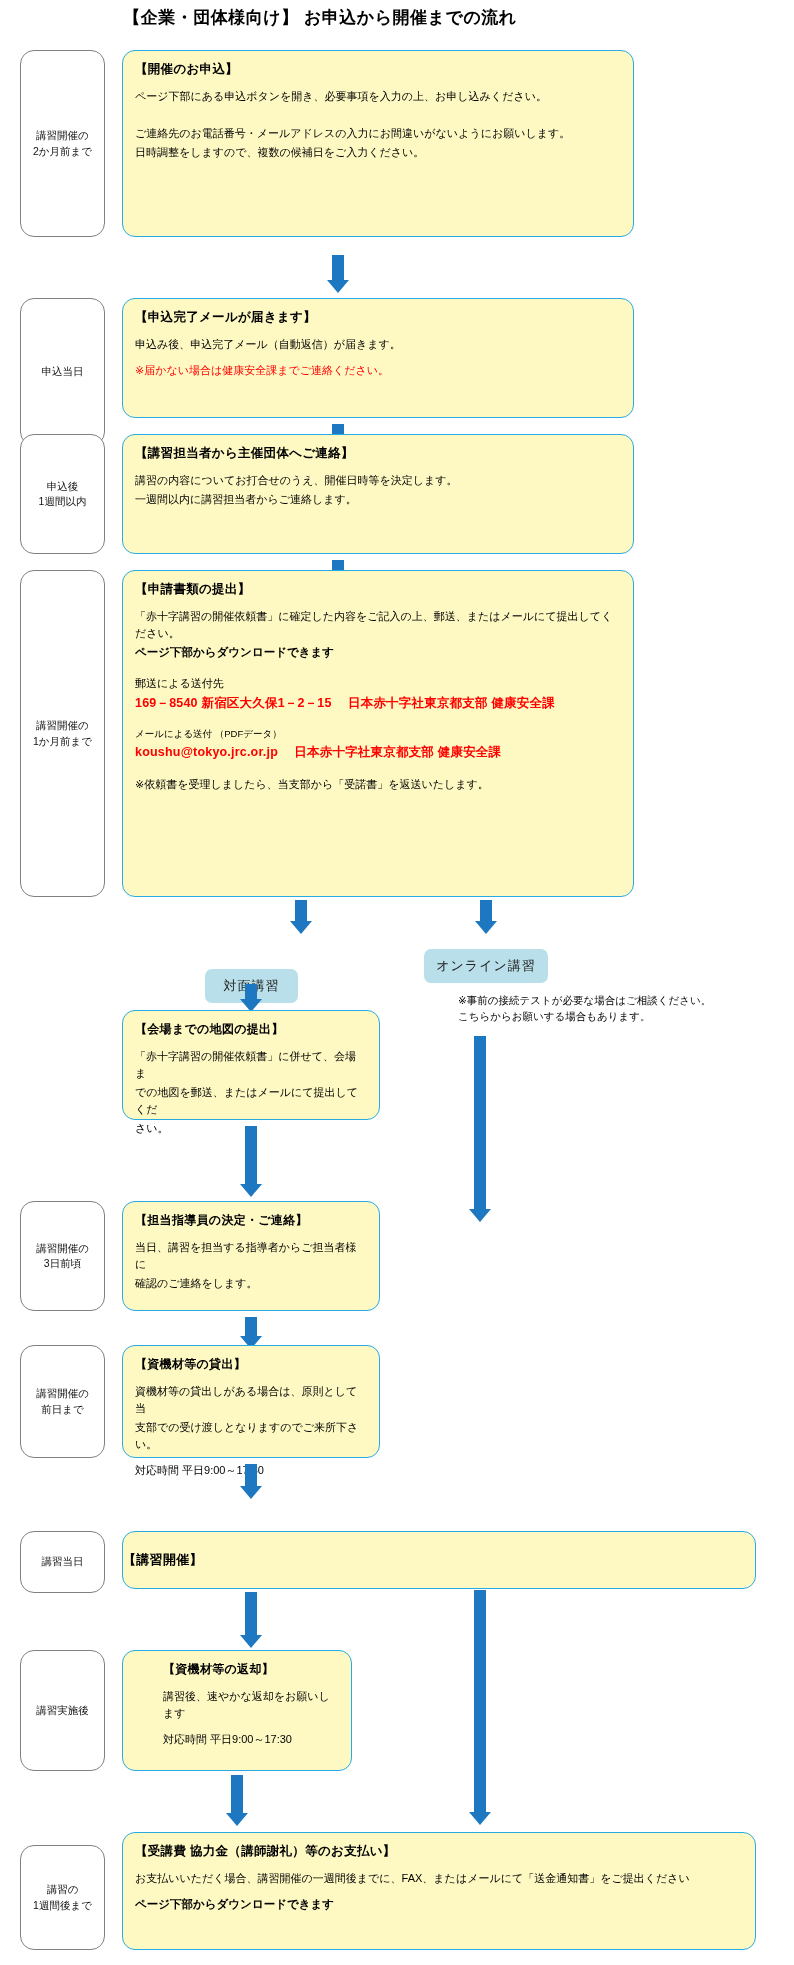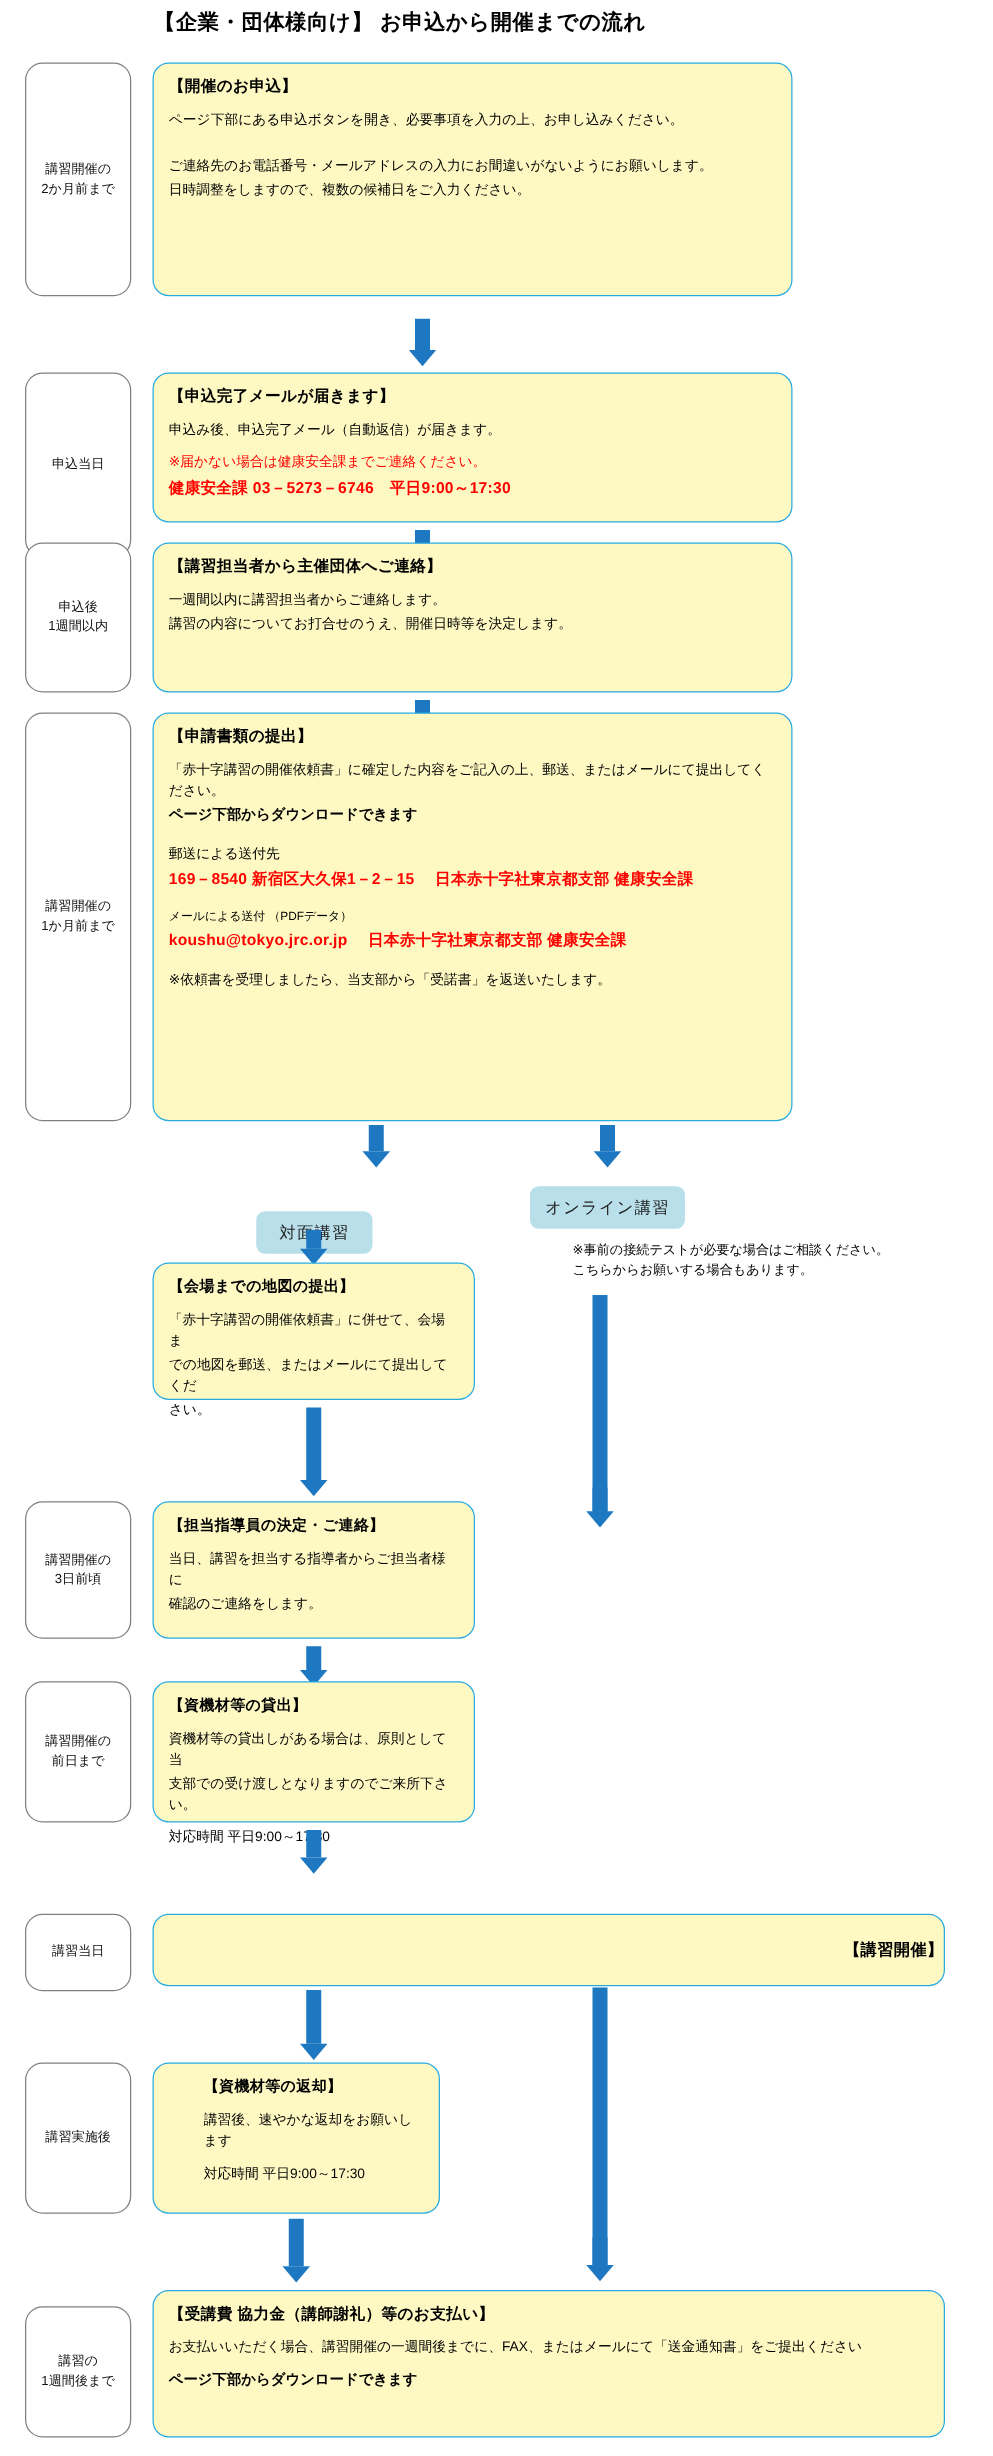"健康安全課 03－5273－6746 平日9:00～17:30" div.body-line { html: <div>健康安全課 03－5273－6746 平日9:00～17:30</div> -> none }
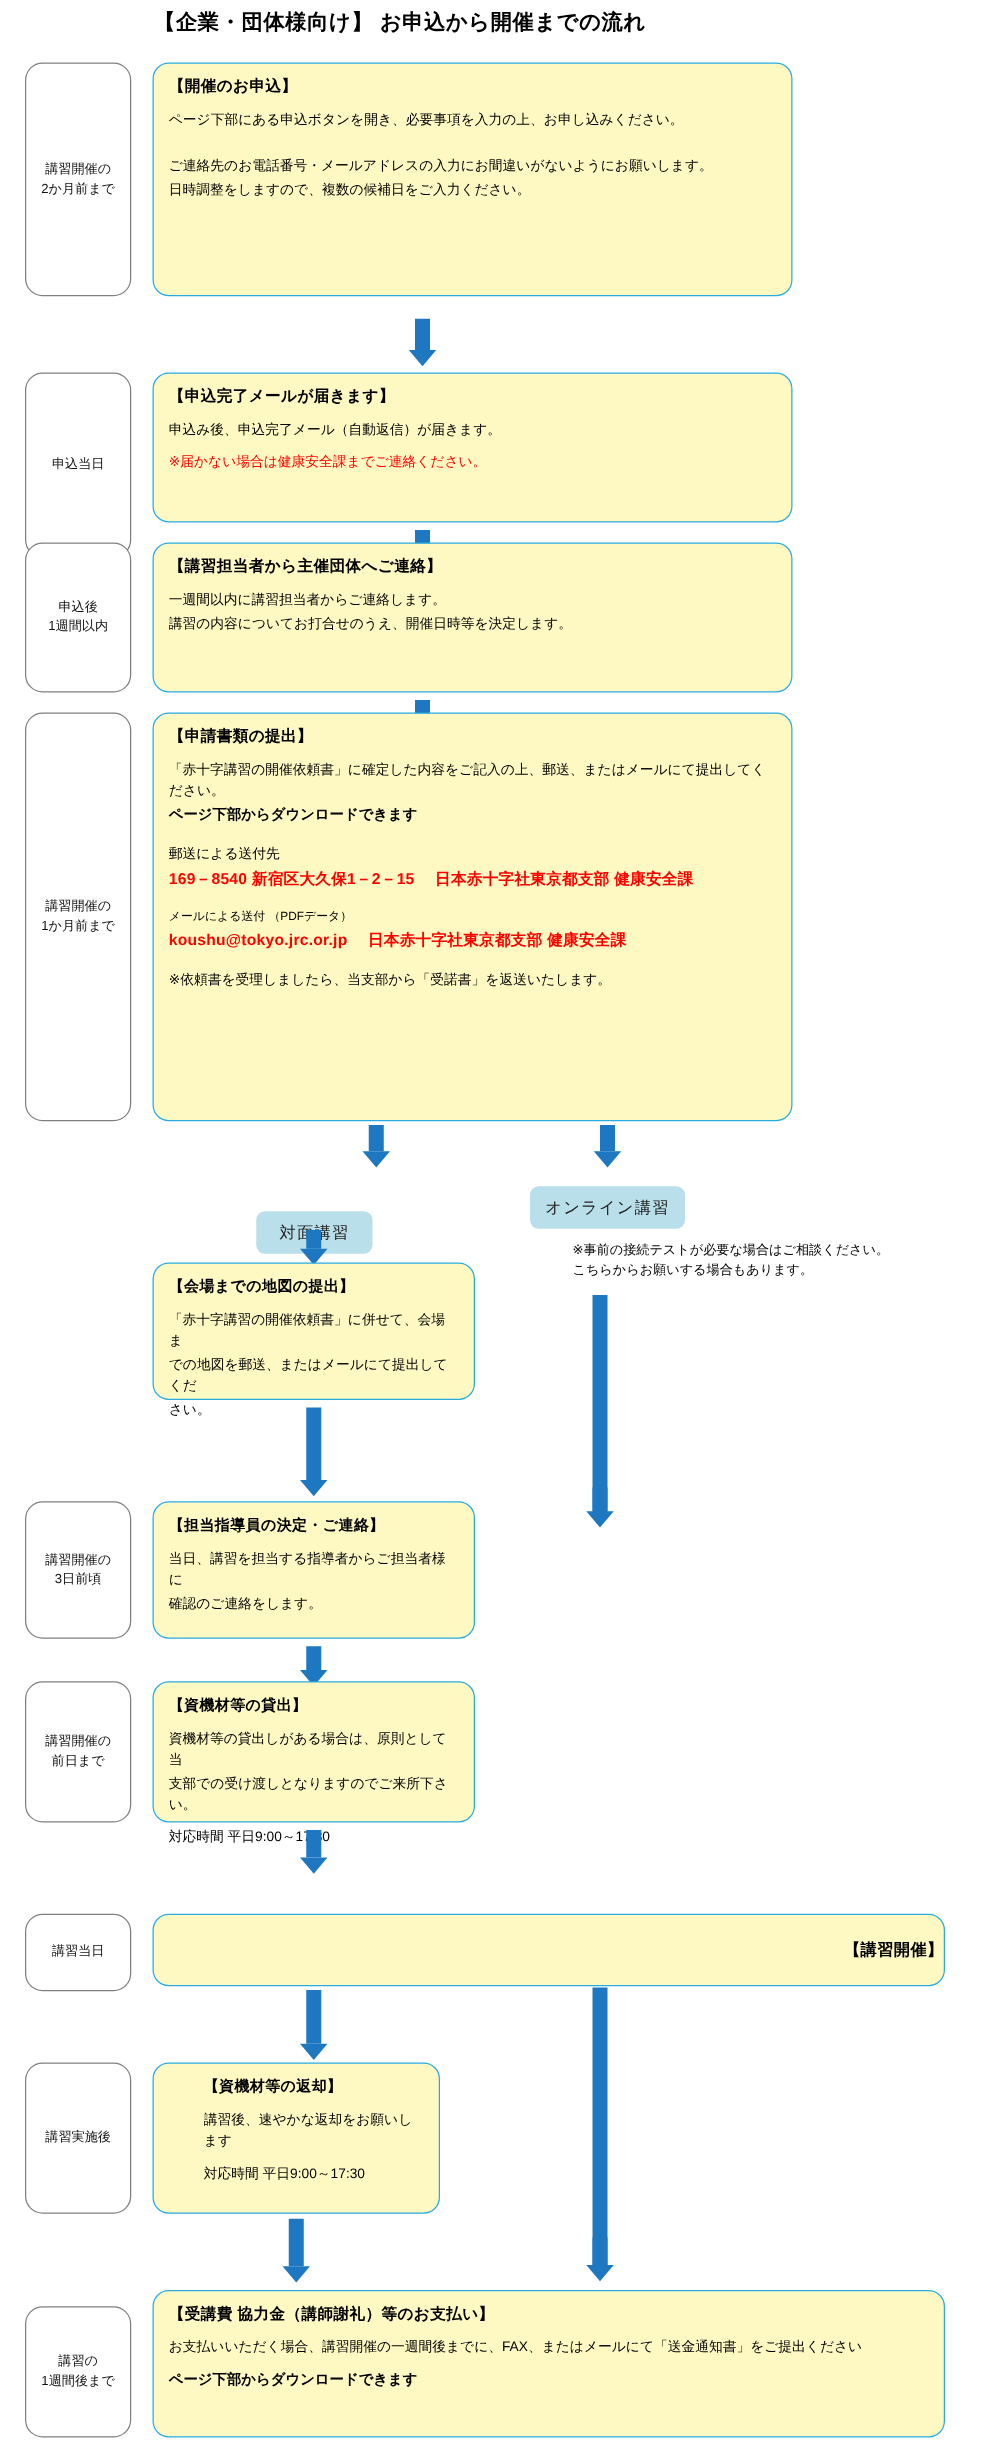"一週間以内に講習担当者からご連絡します。" div.body-line { order: before "講習の内容についてお打合せのうえ、開催日時等を決定します。" -> after "講習の内容についてお打合せのうえ、開催日時等を決定します。" }
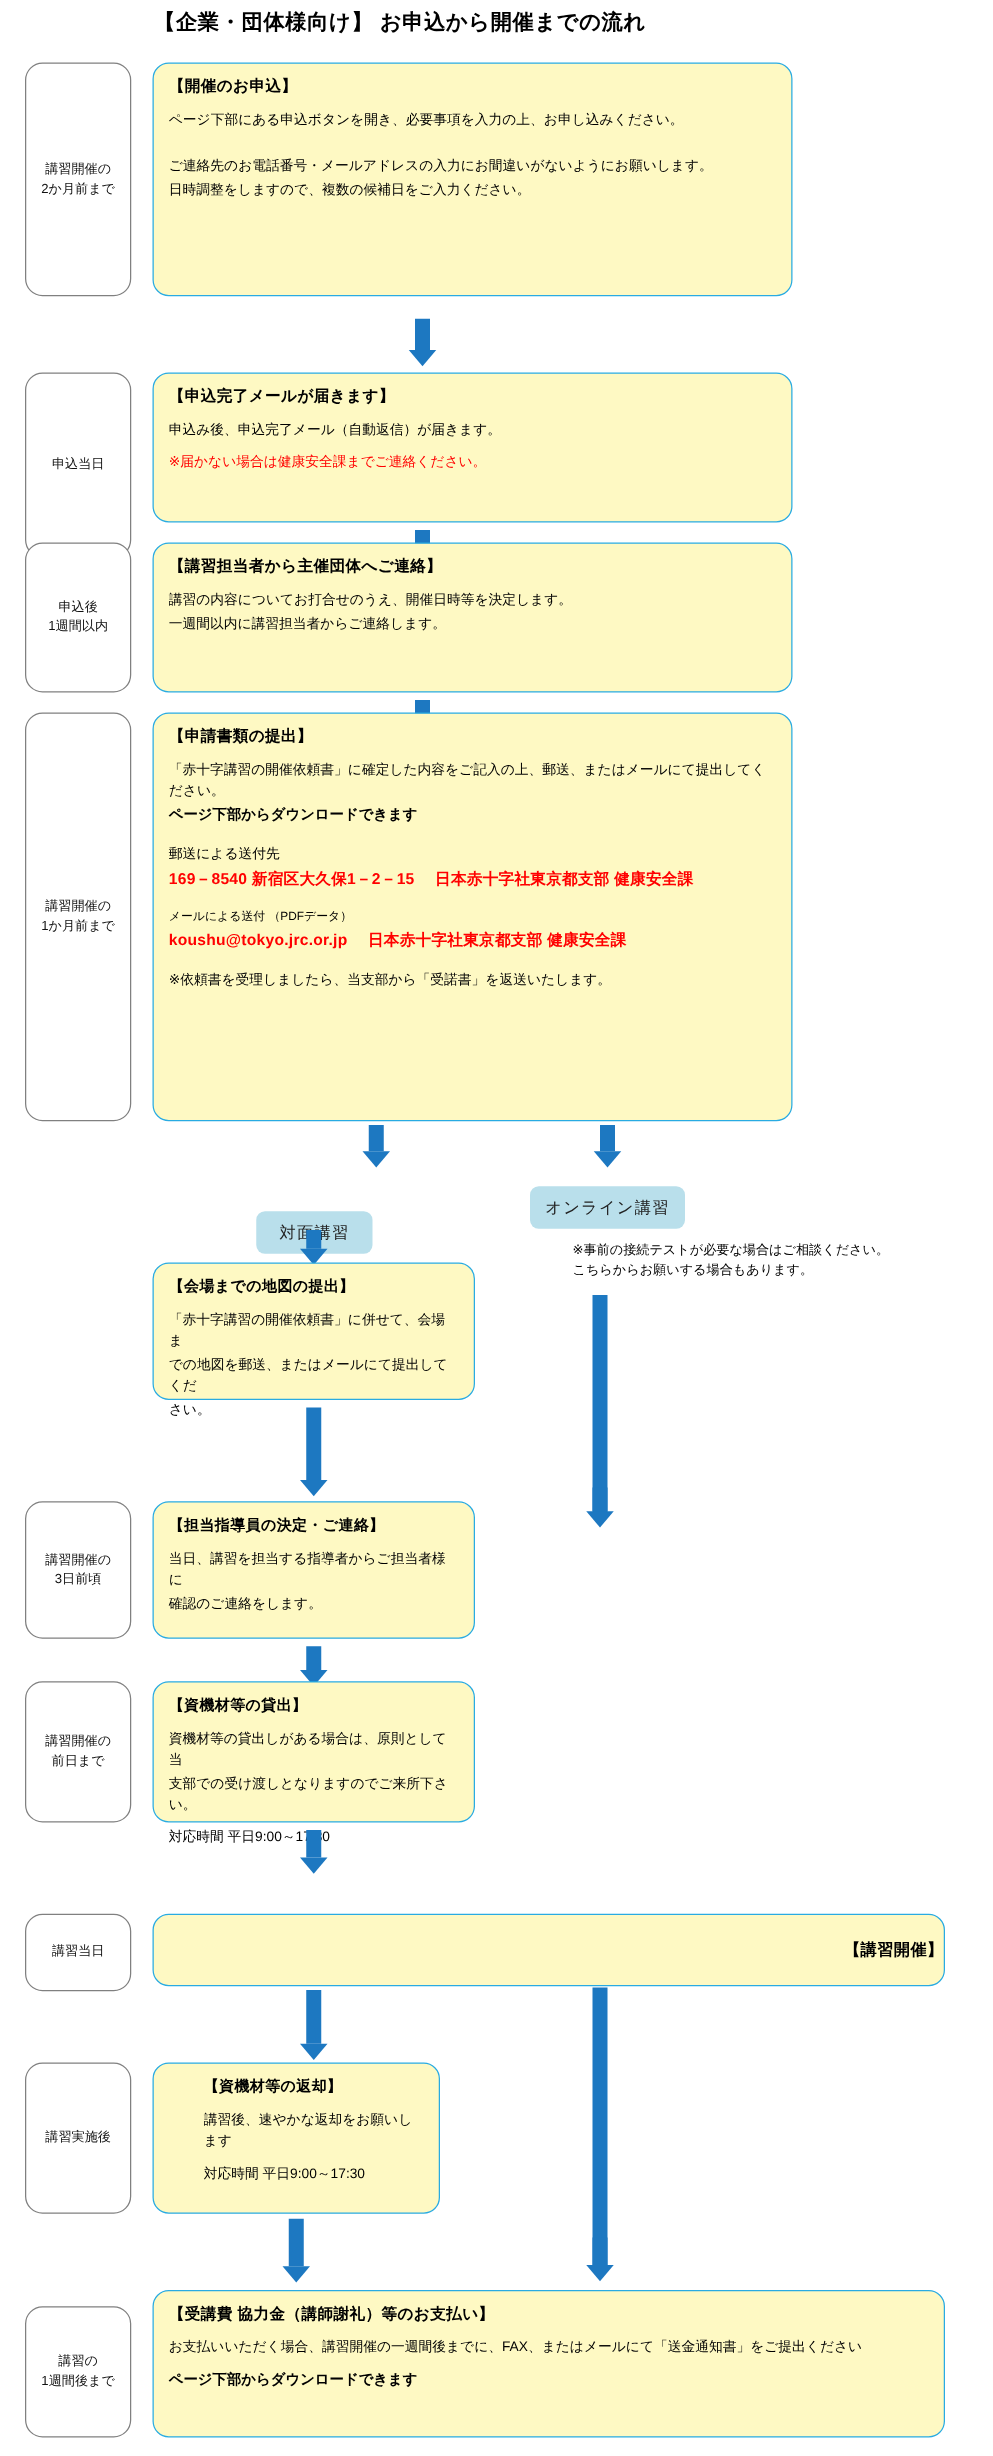"【講習開催】" .step-box.center-title { justify-content: flex-end -> flex-start }
